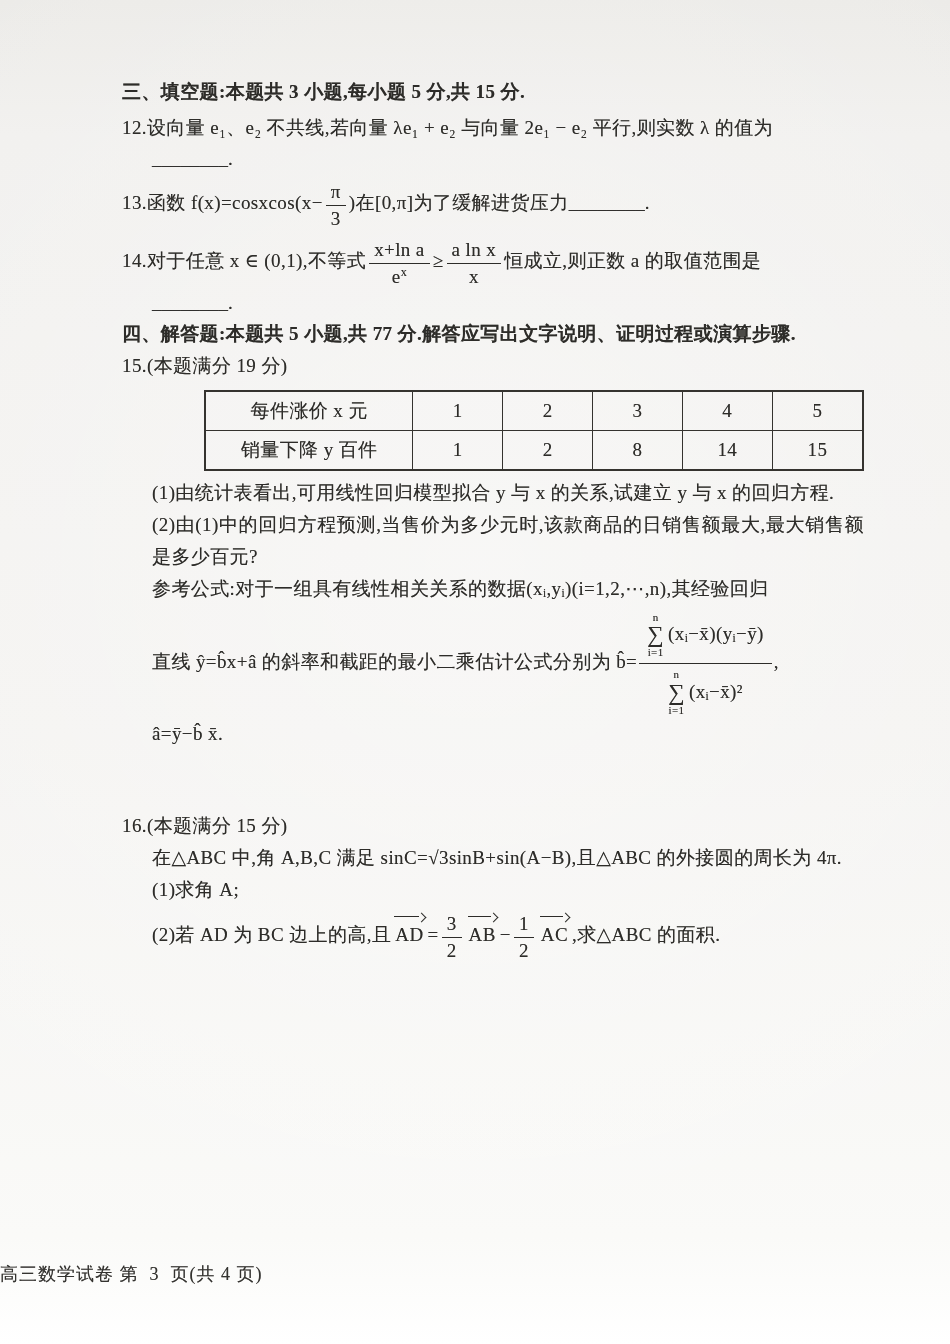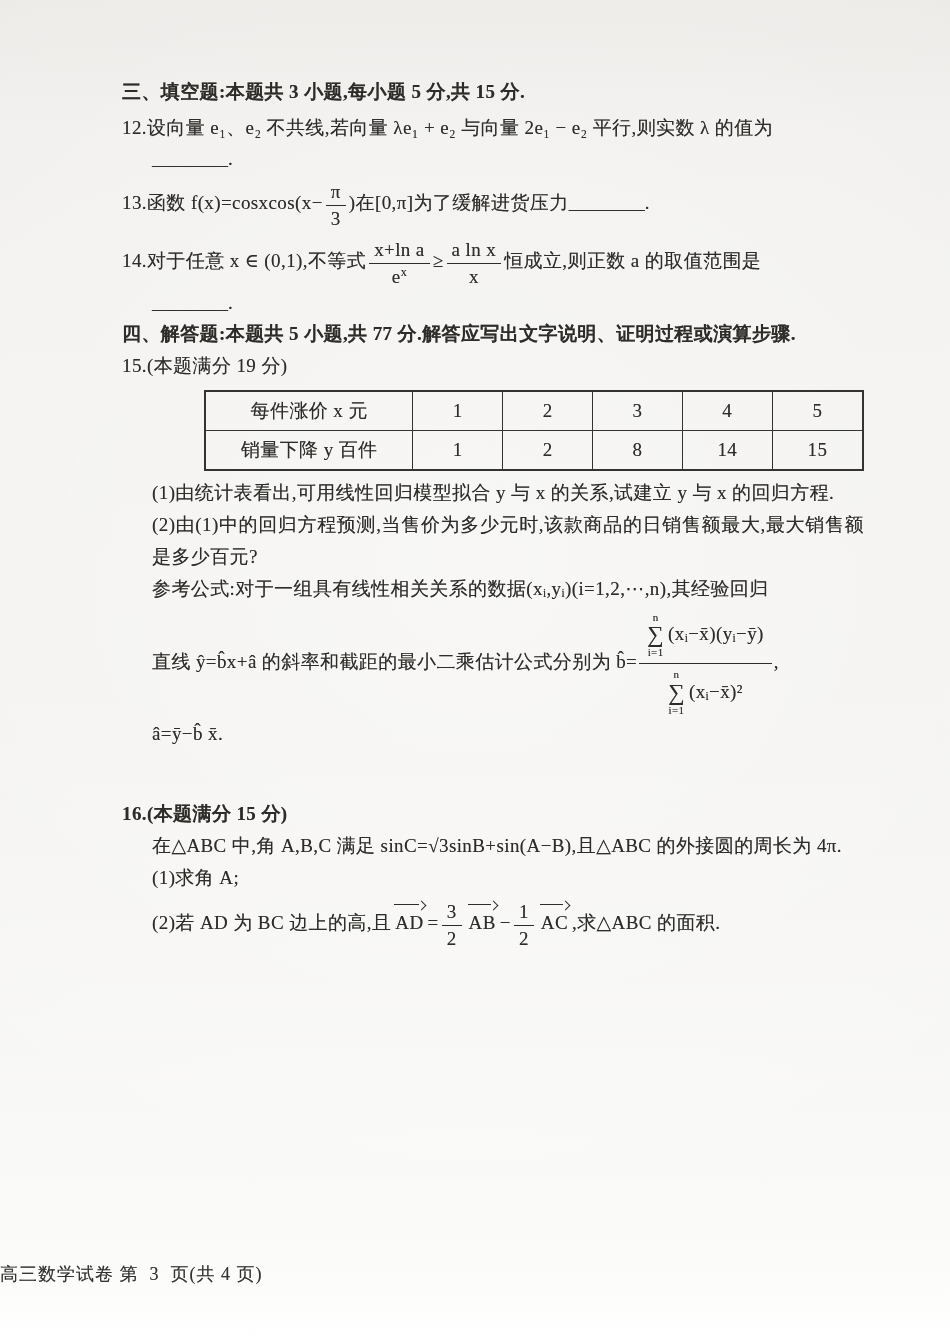"16.(本题满分 15 分)" .q16-block { font-weight: bold -> none; margin-top: 48px -> 60px }
